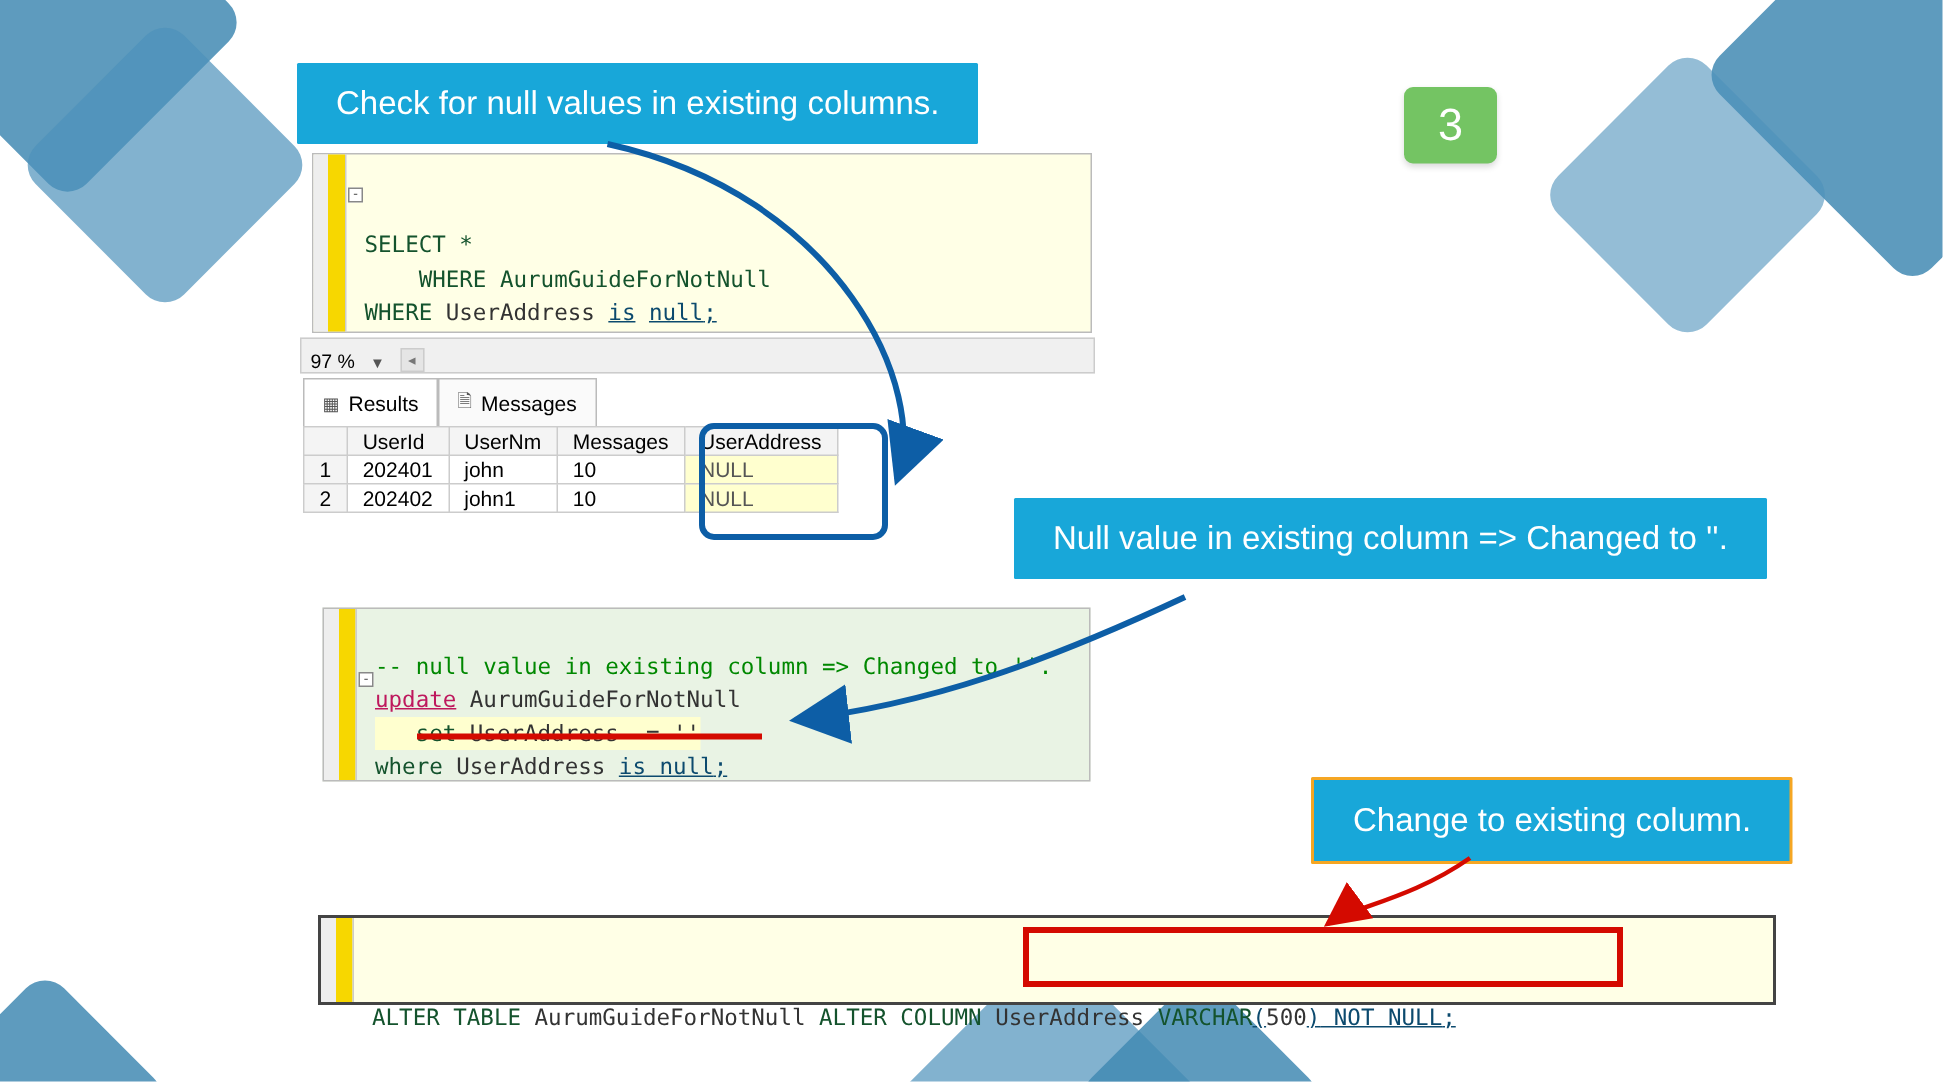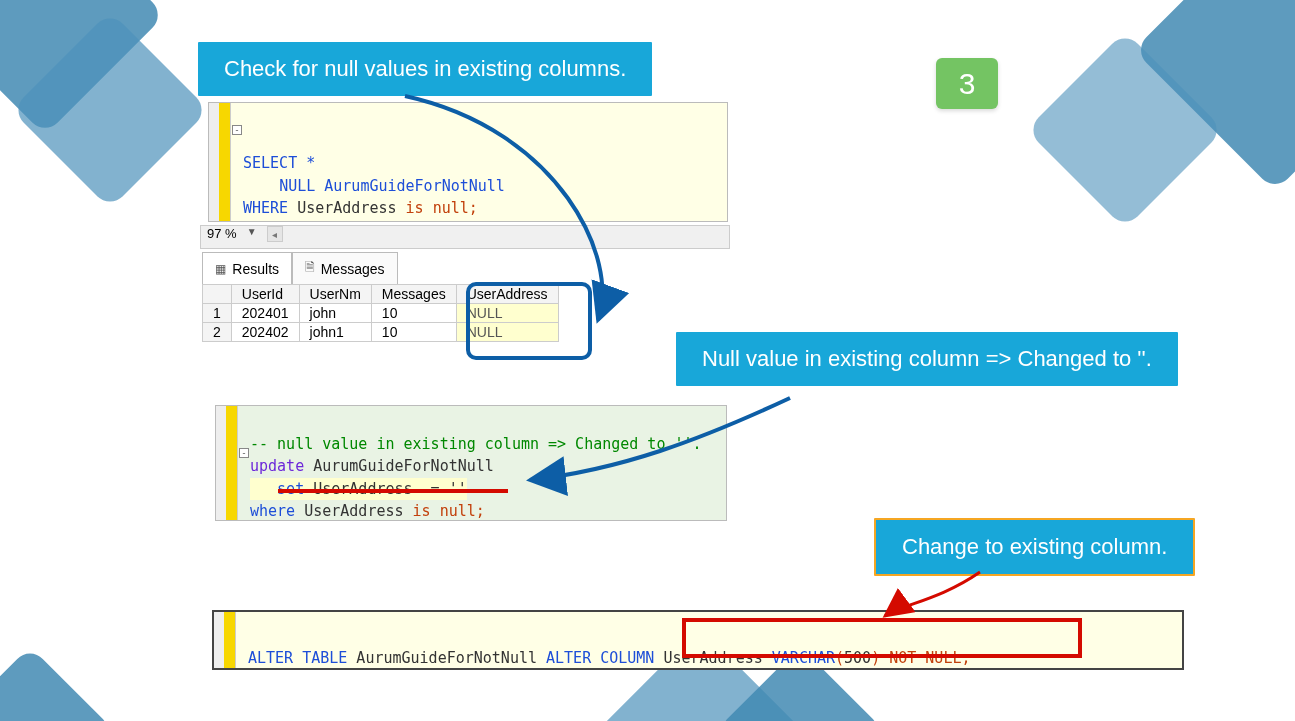"SELECT *" .kw-blue { color: #1d4ed8 -> #14532d }
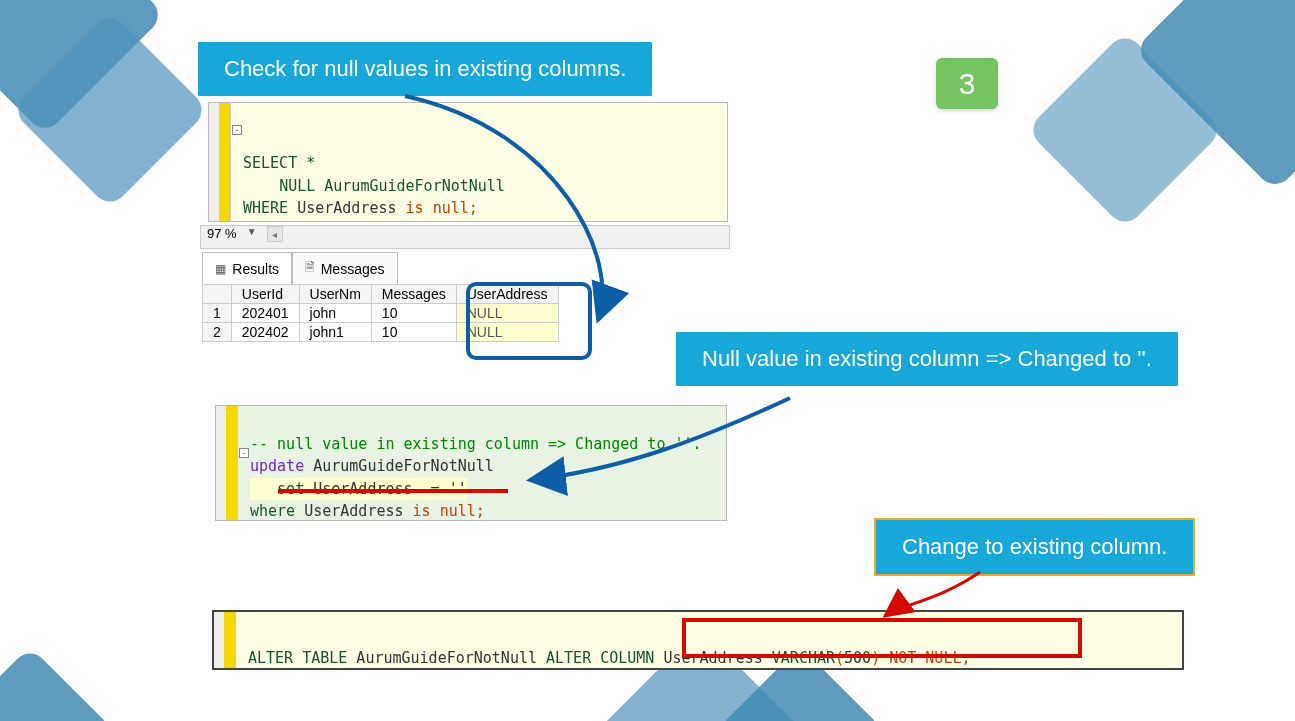"NULL AurumGuideForNotNull" span.kw-blue { text: NULL -> WHERE }
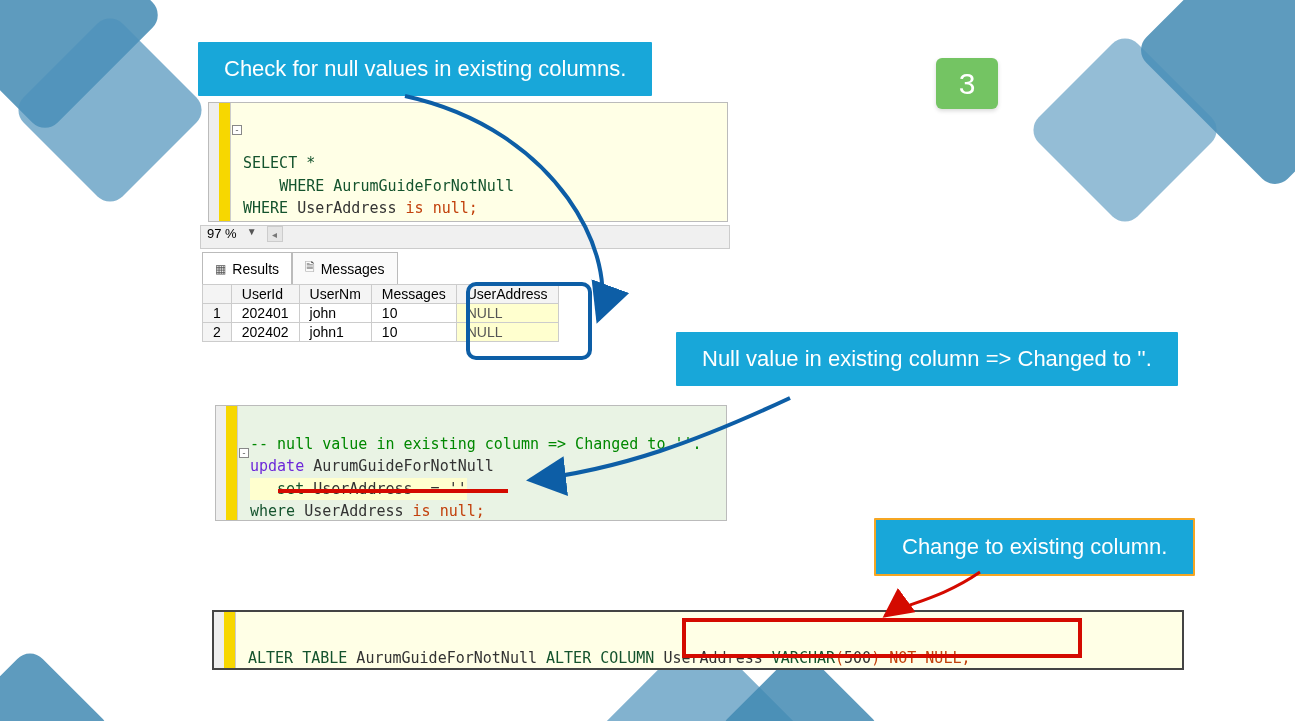"is" .kw-gray { color: #c2410c -> #0c4a6e; text-decoration: none -> underline }
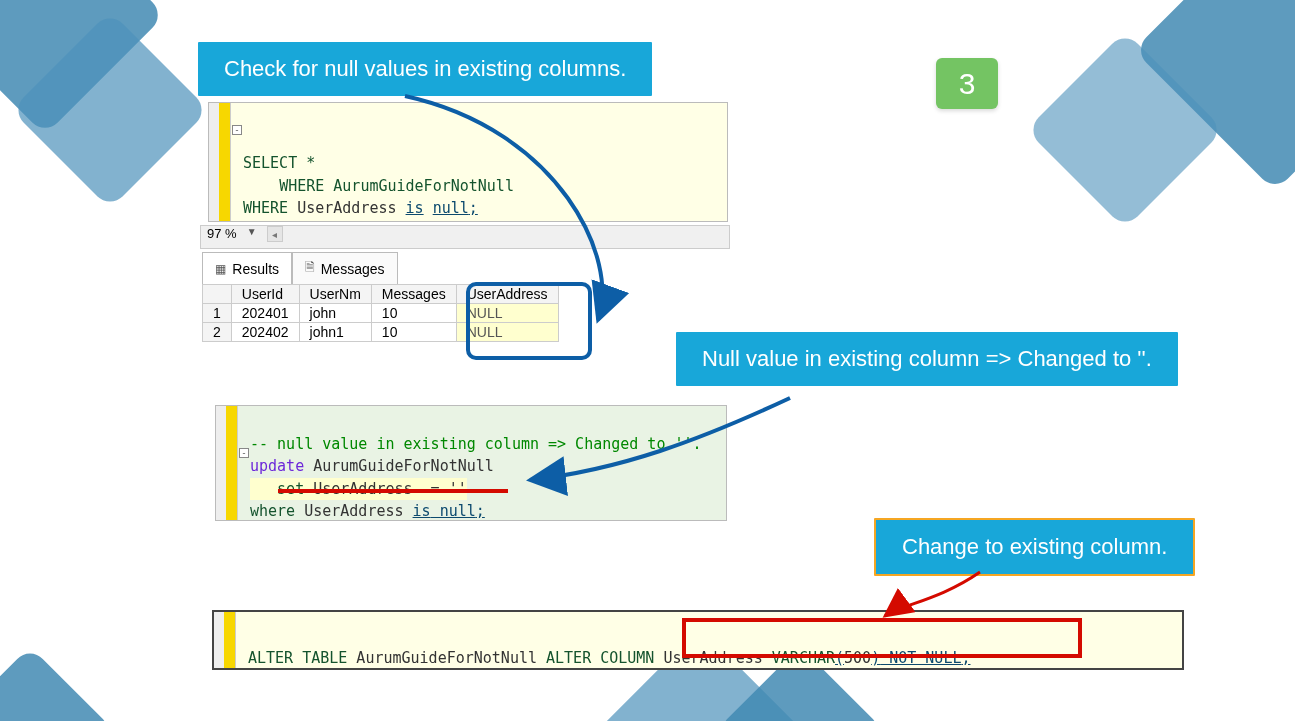"97 %" .zoom-bar { align-items: flex-start -> flex-end }
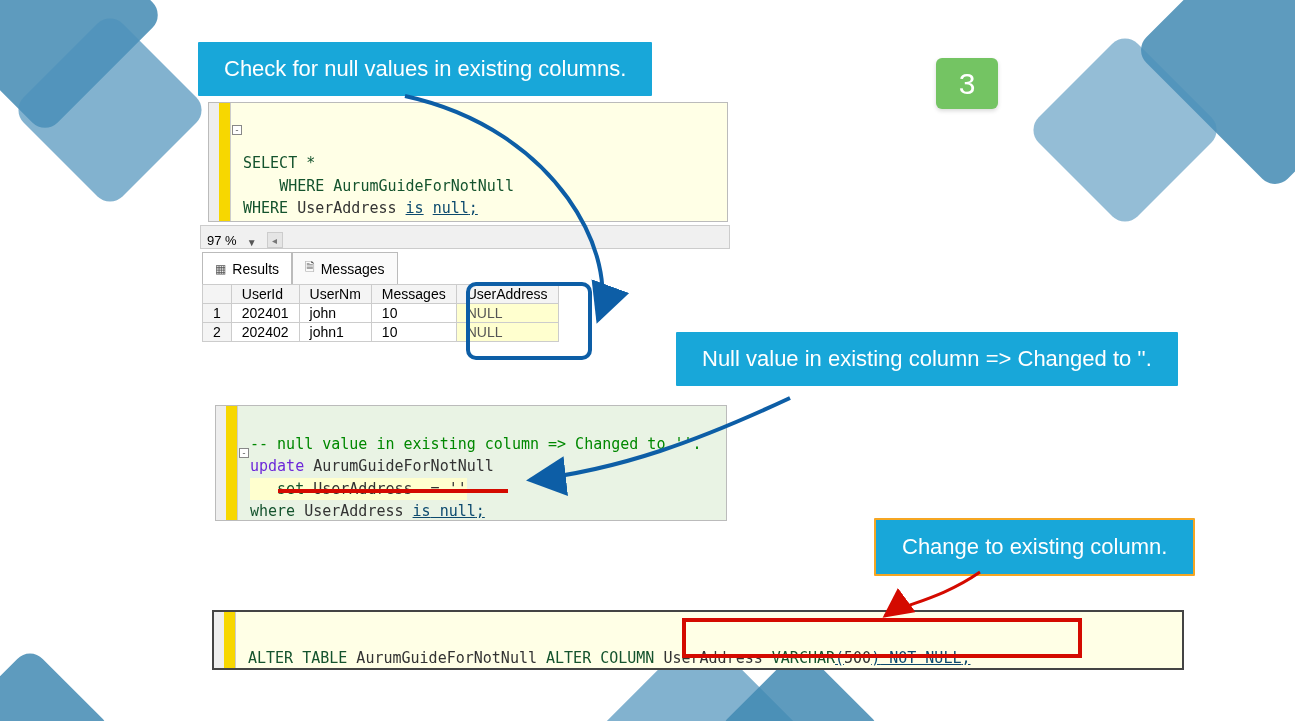"update" .kw-magenta { color: #6d28d9 -> #be185d; text-decoration: none -> underline }
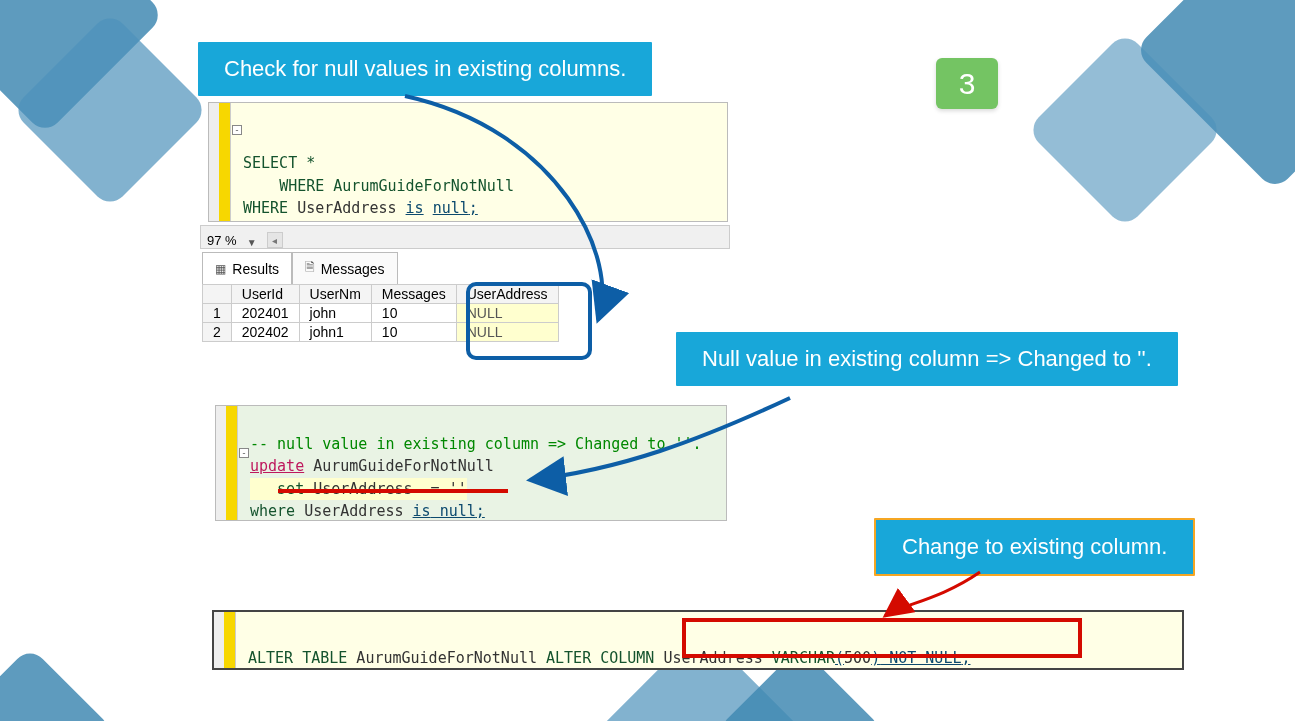"ALTER TABLE AurumGuideForNotNull ALTER" div.code { padding-top: 12px -> 32px }
